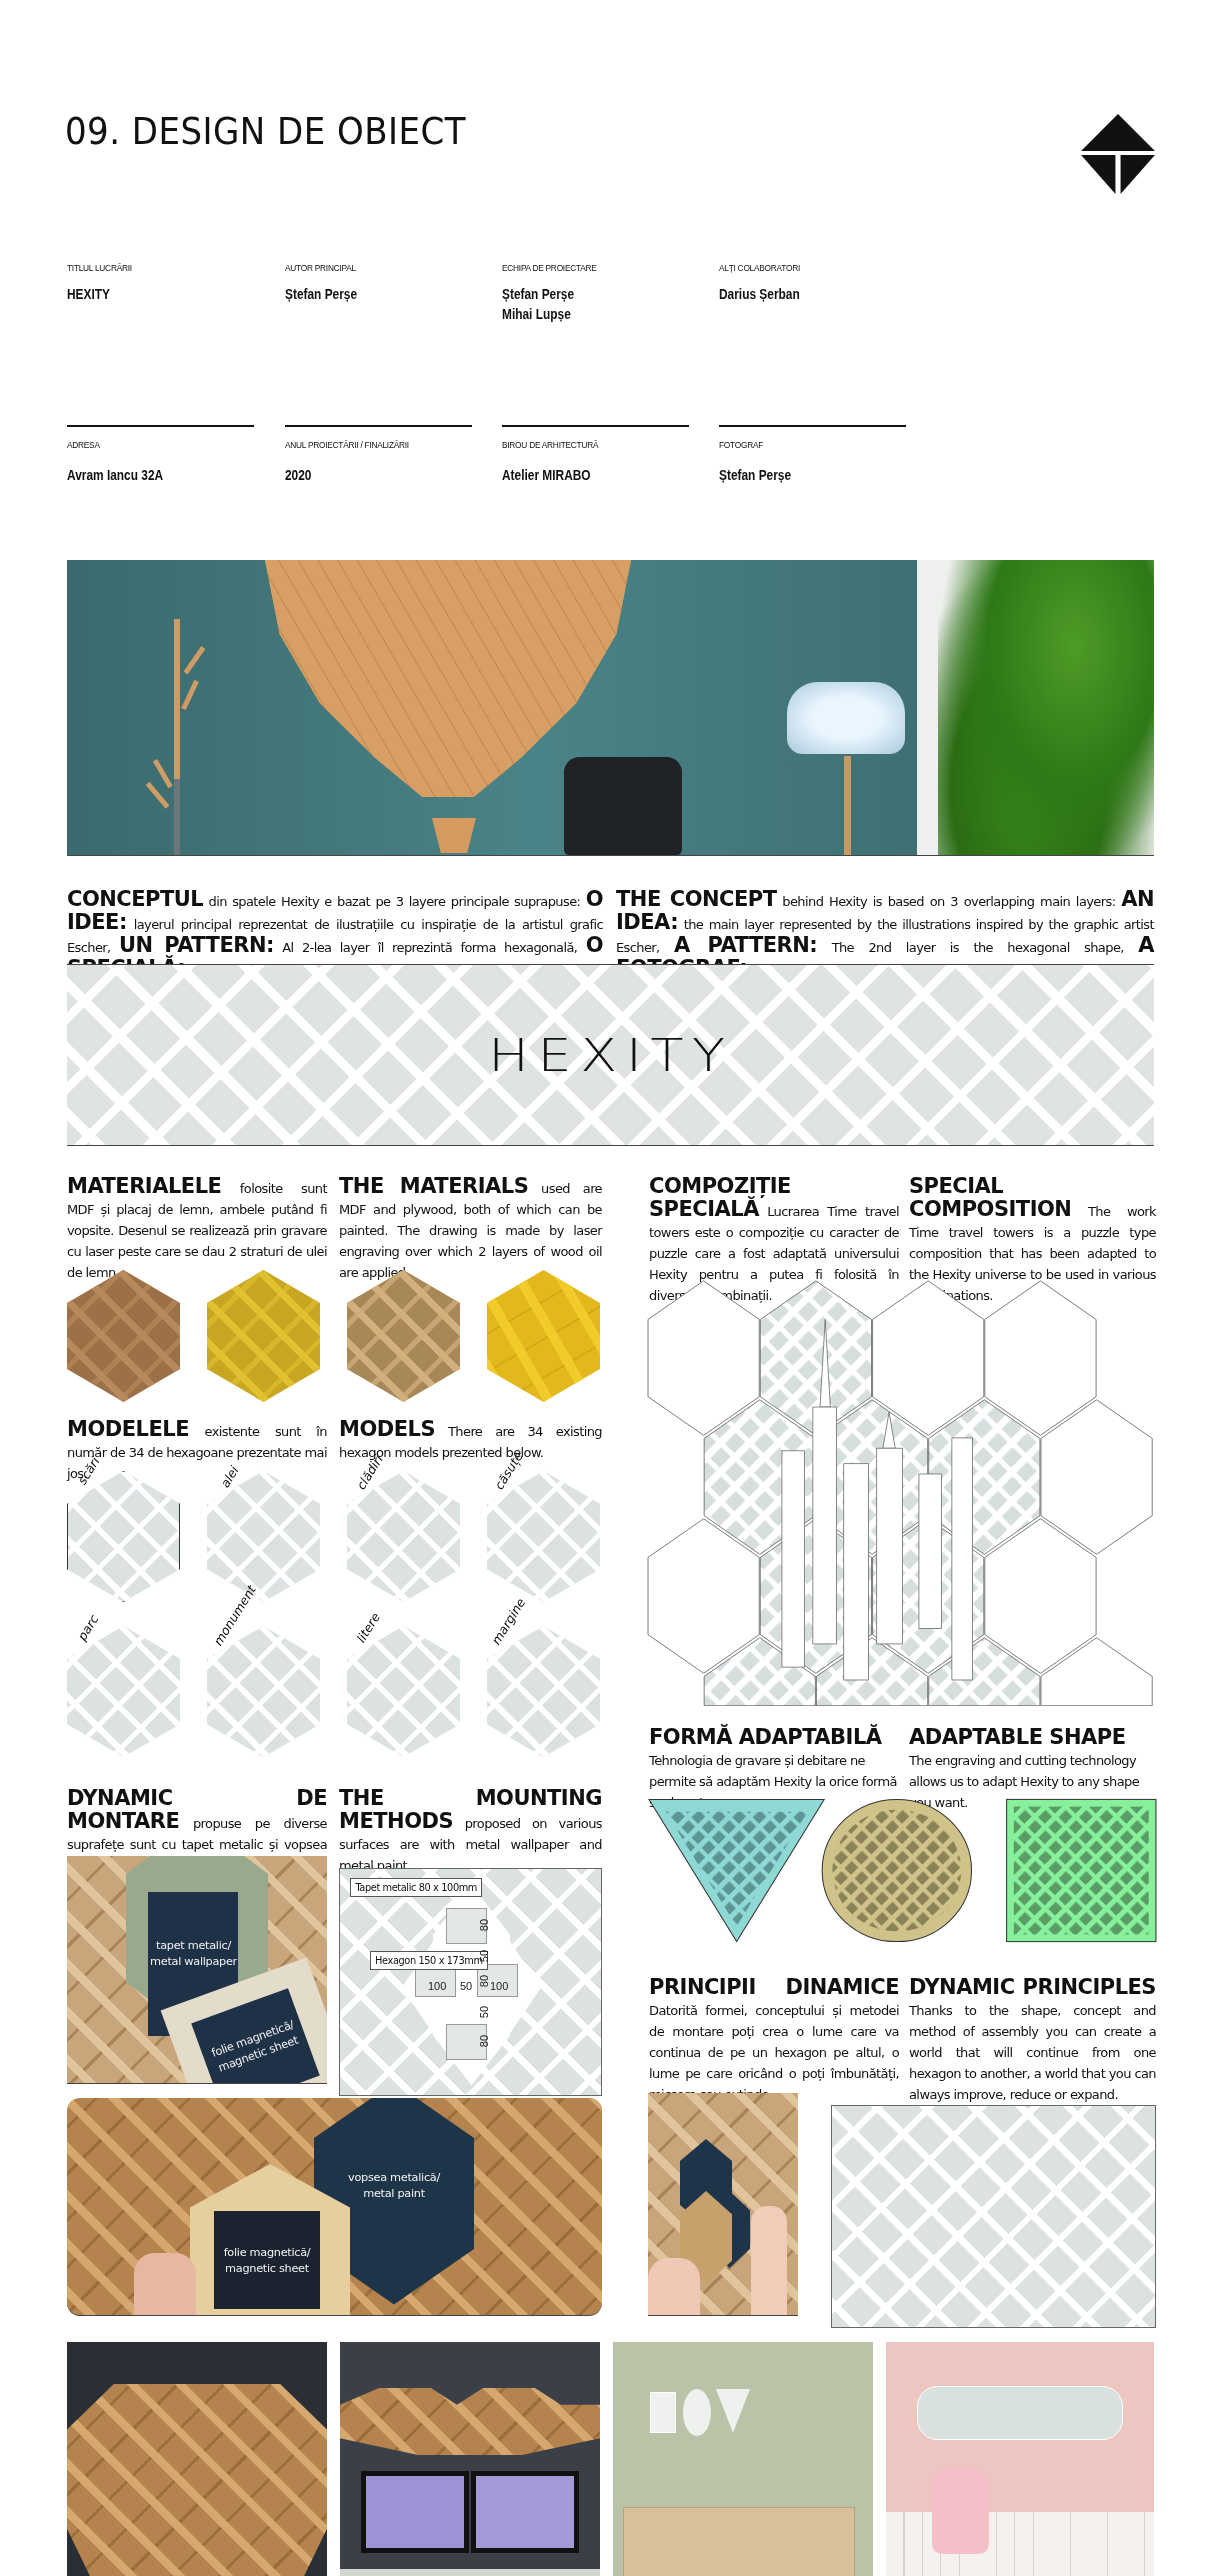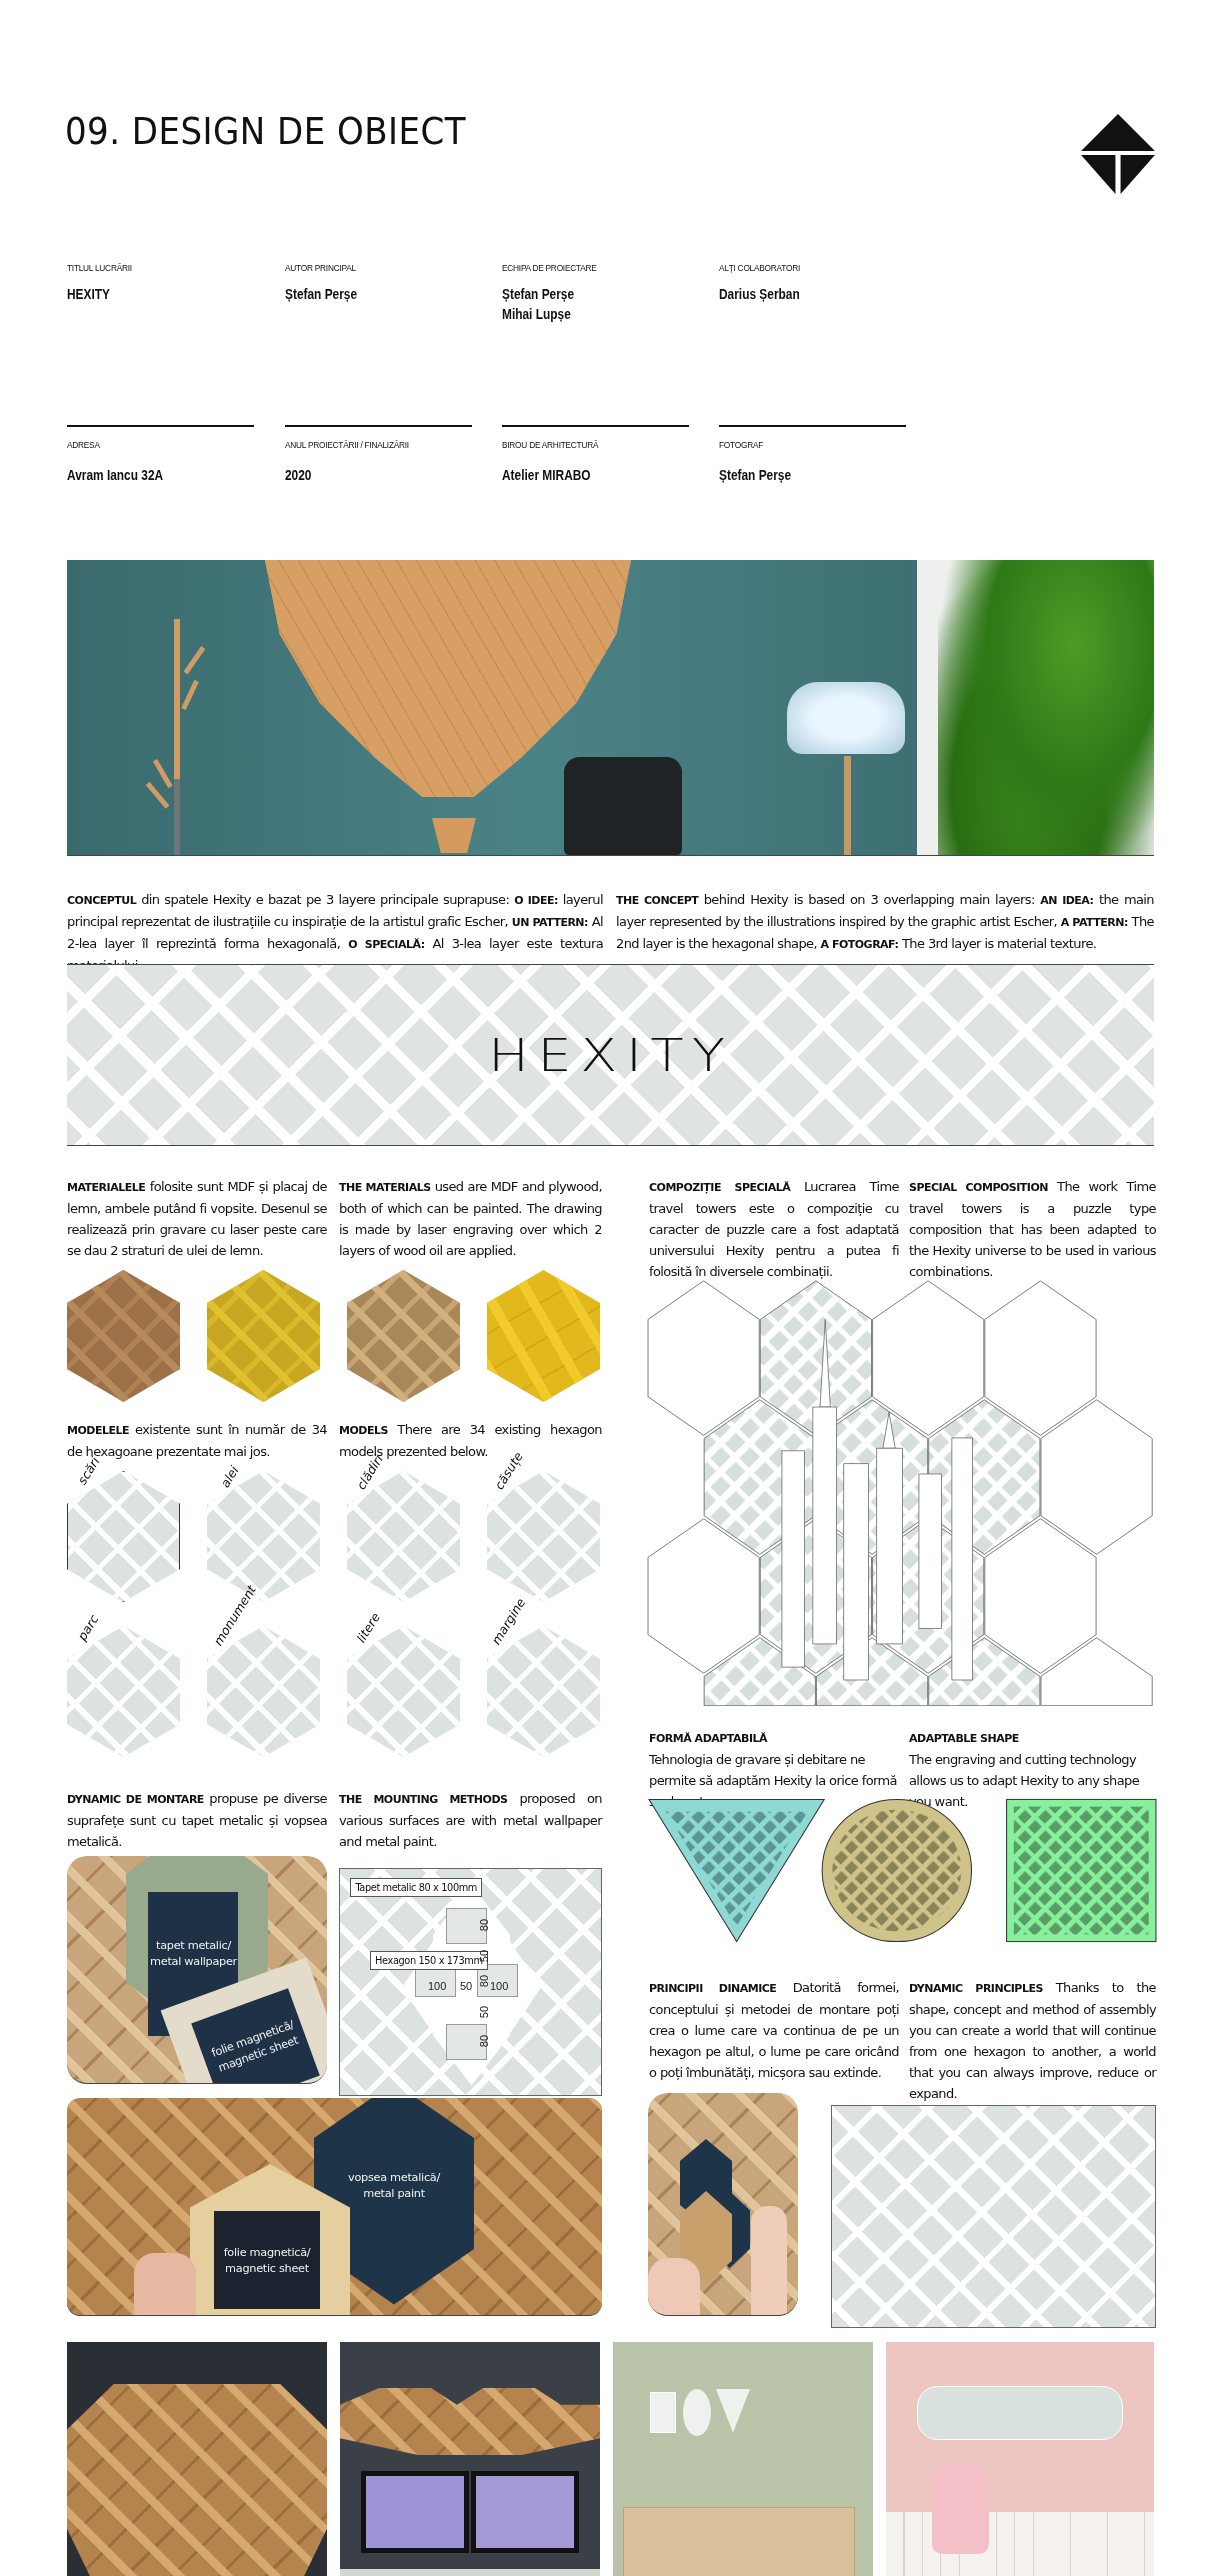"CONCEPTUL" .bilingual b { font-size: 11px -> 21px }
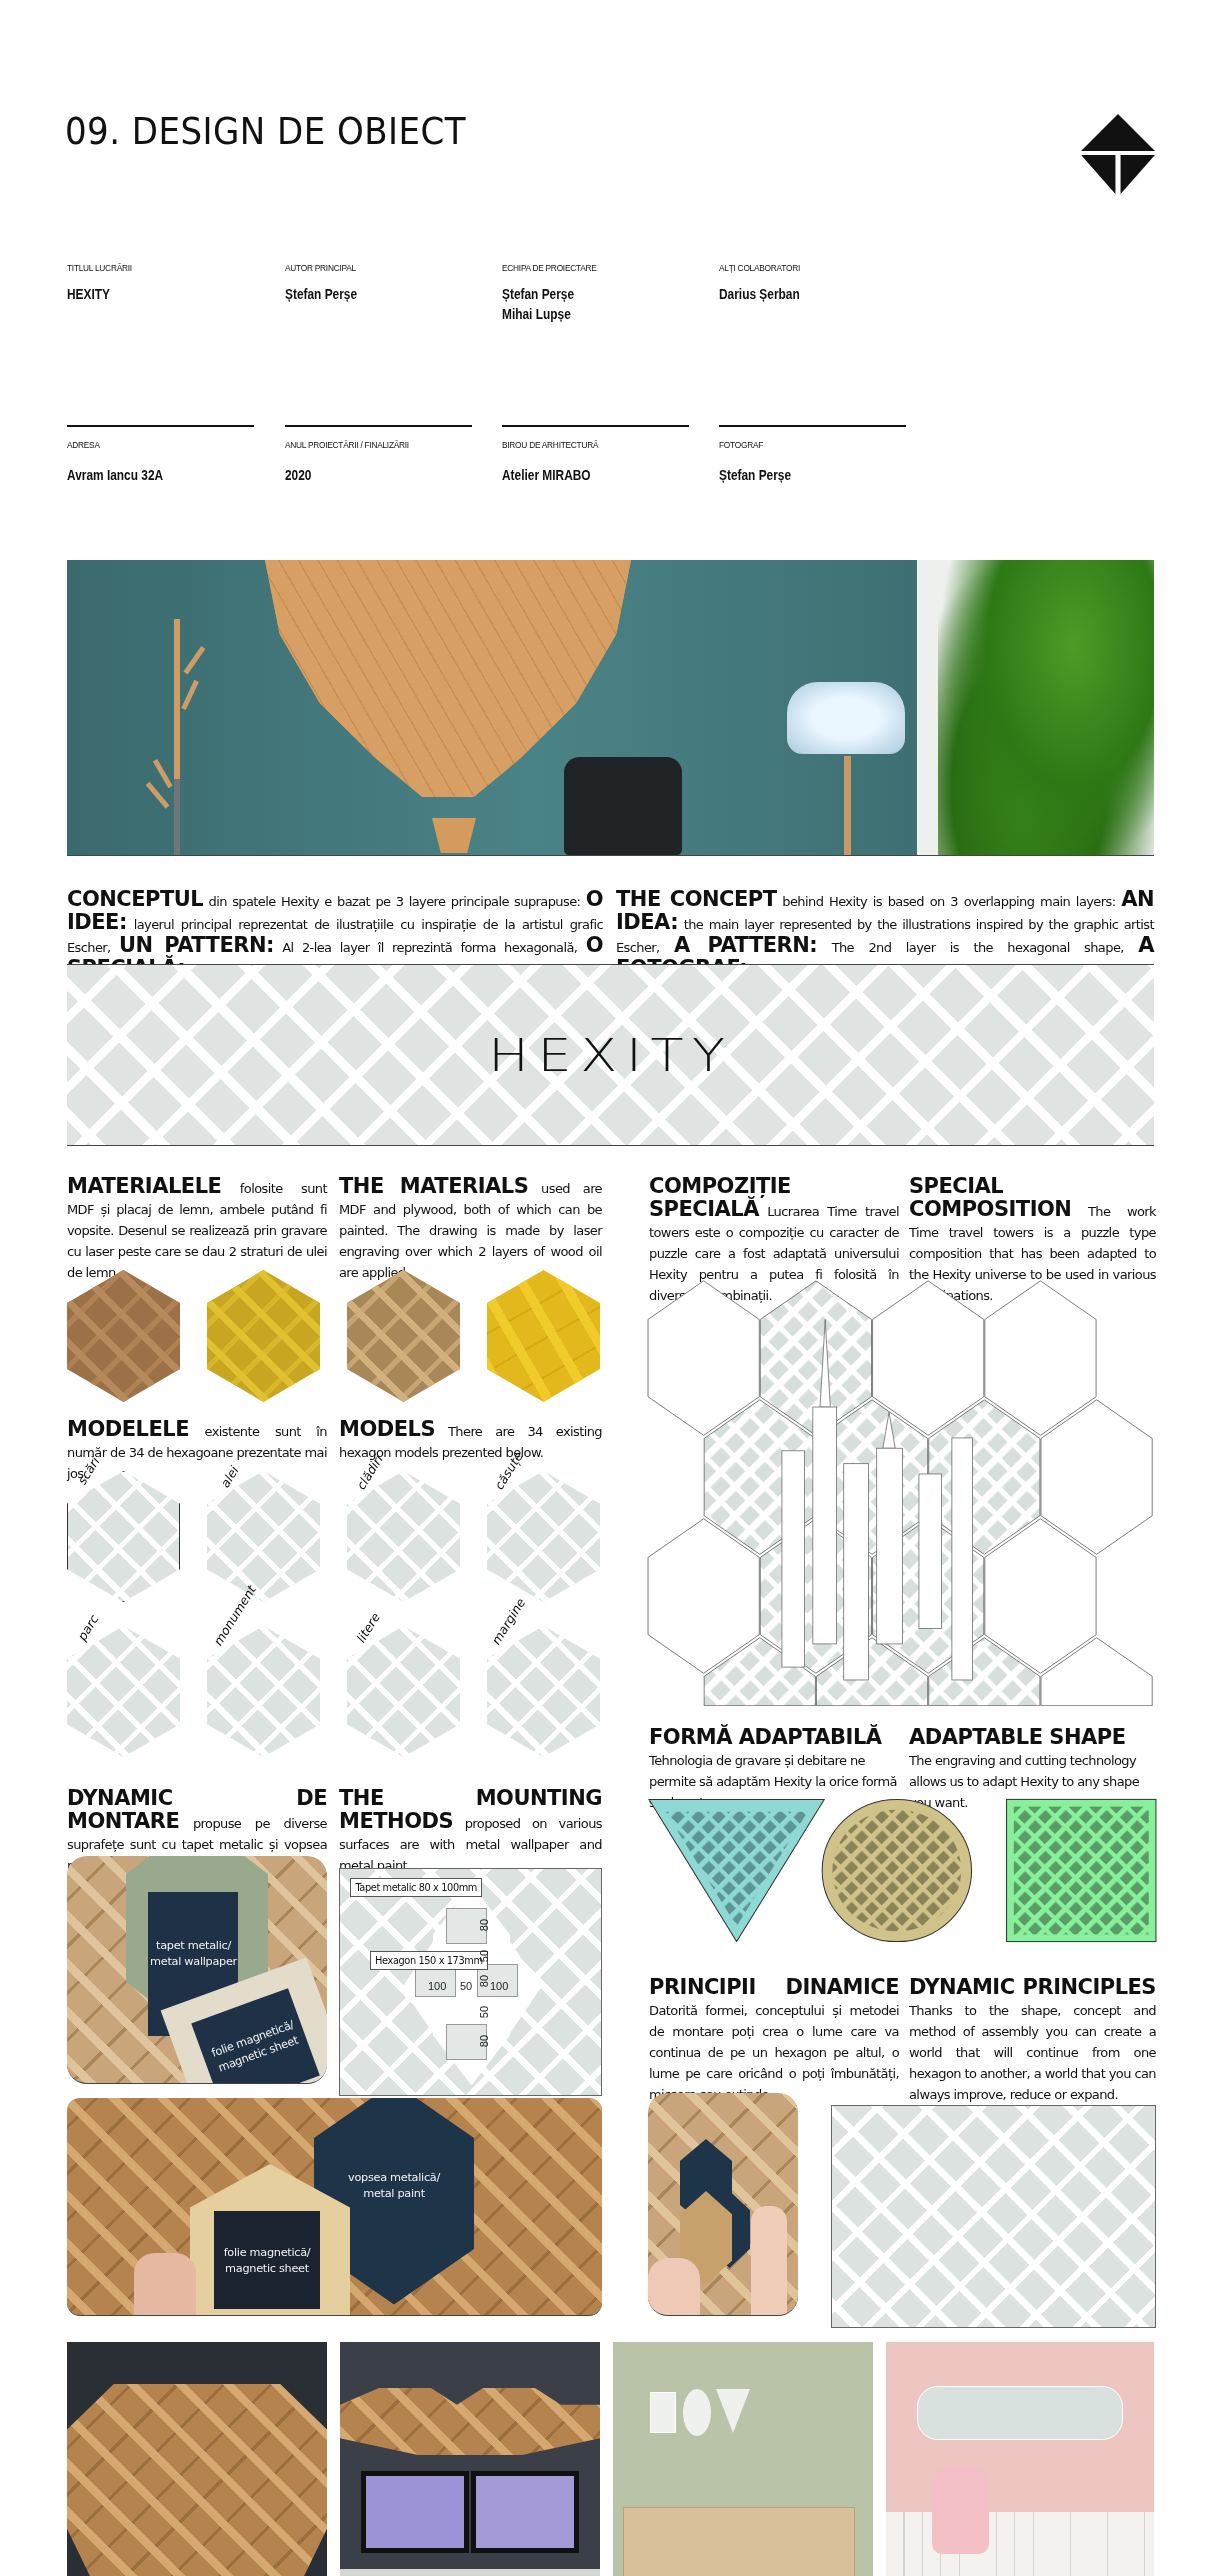"tapet metalic/" .wood-light { border-radius: 20px -> none }
